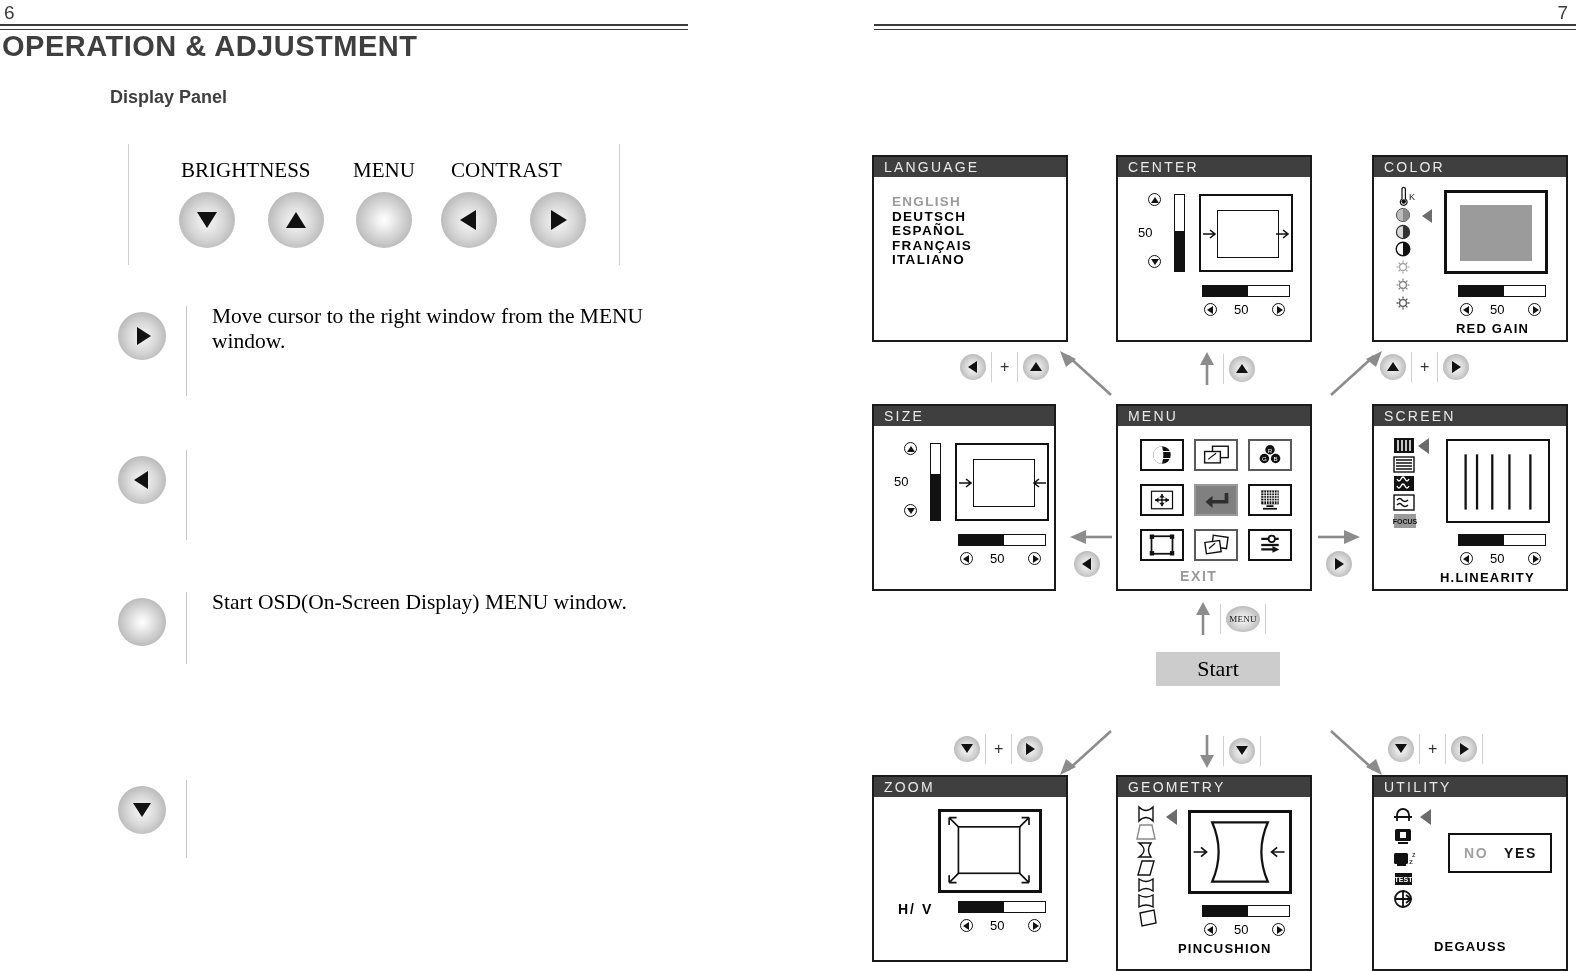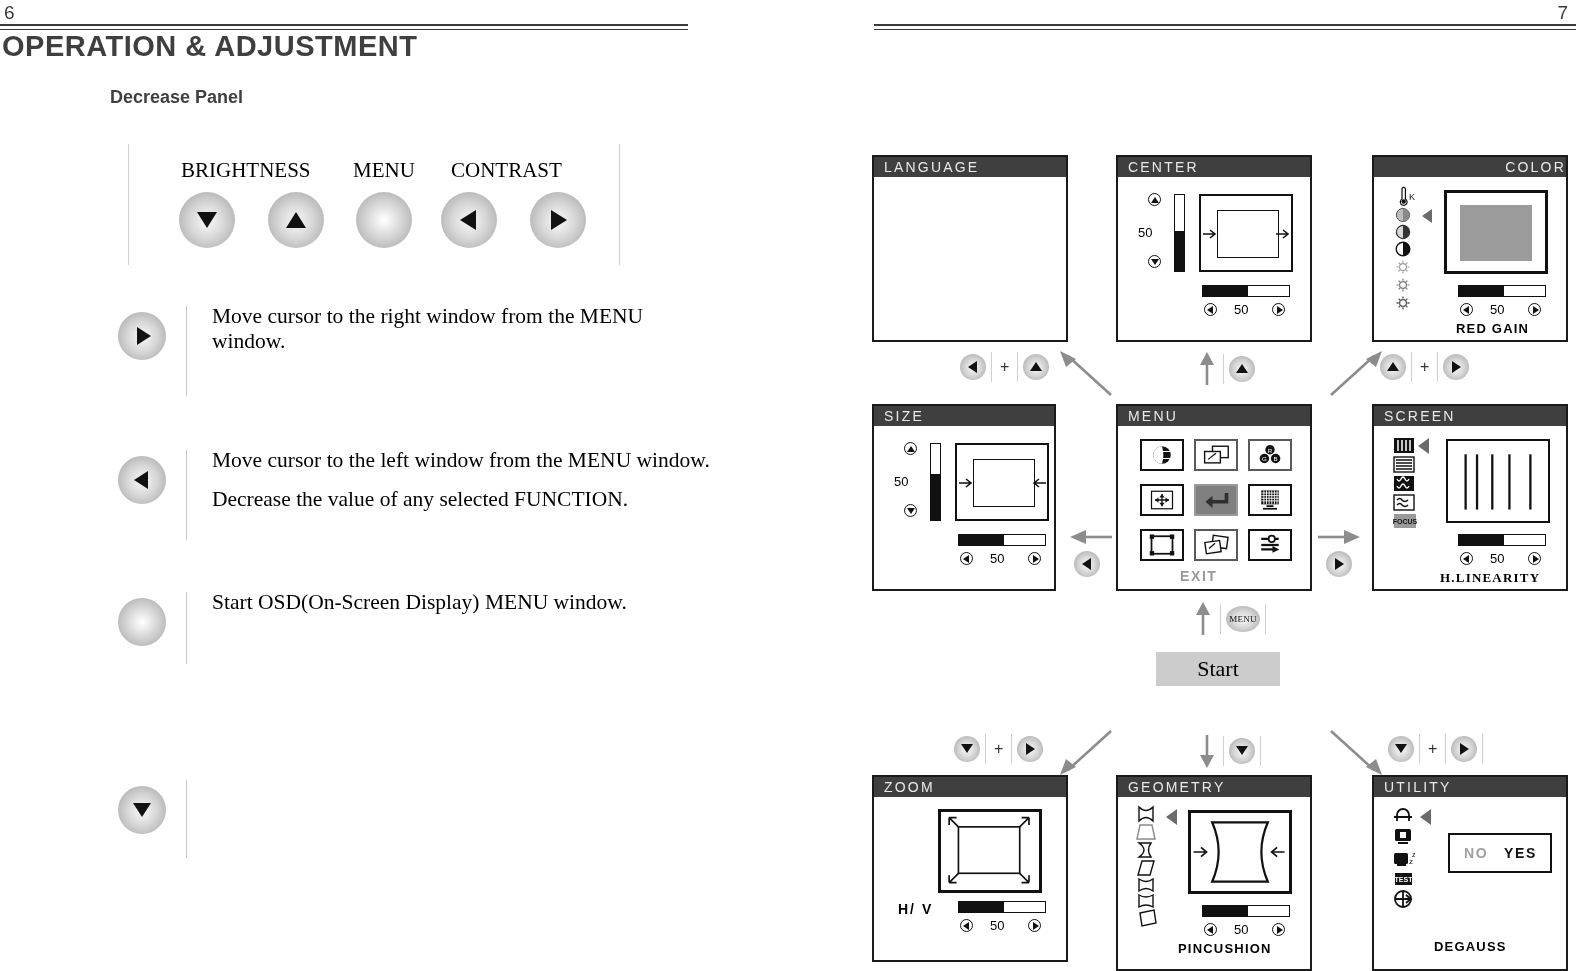"Decrease Panel" h2.section { text: Decrease -> Display }
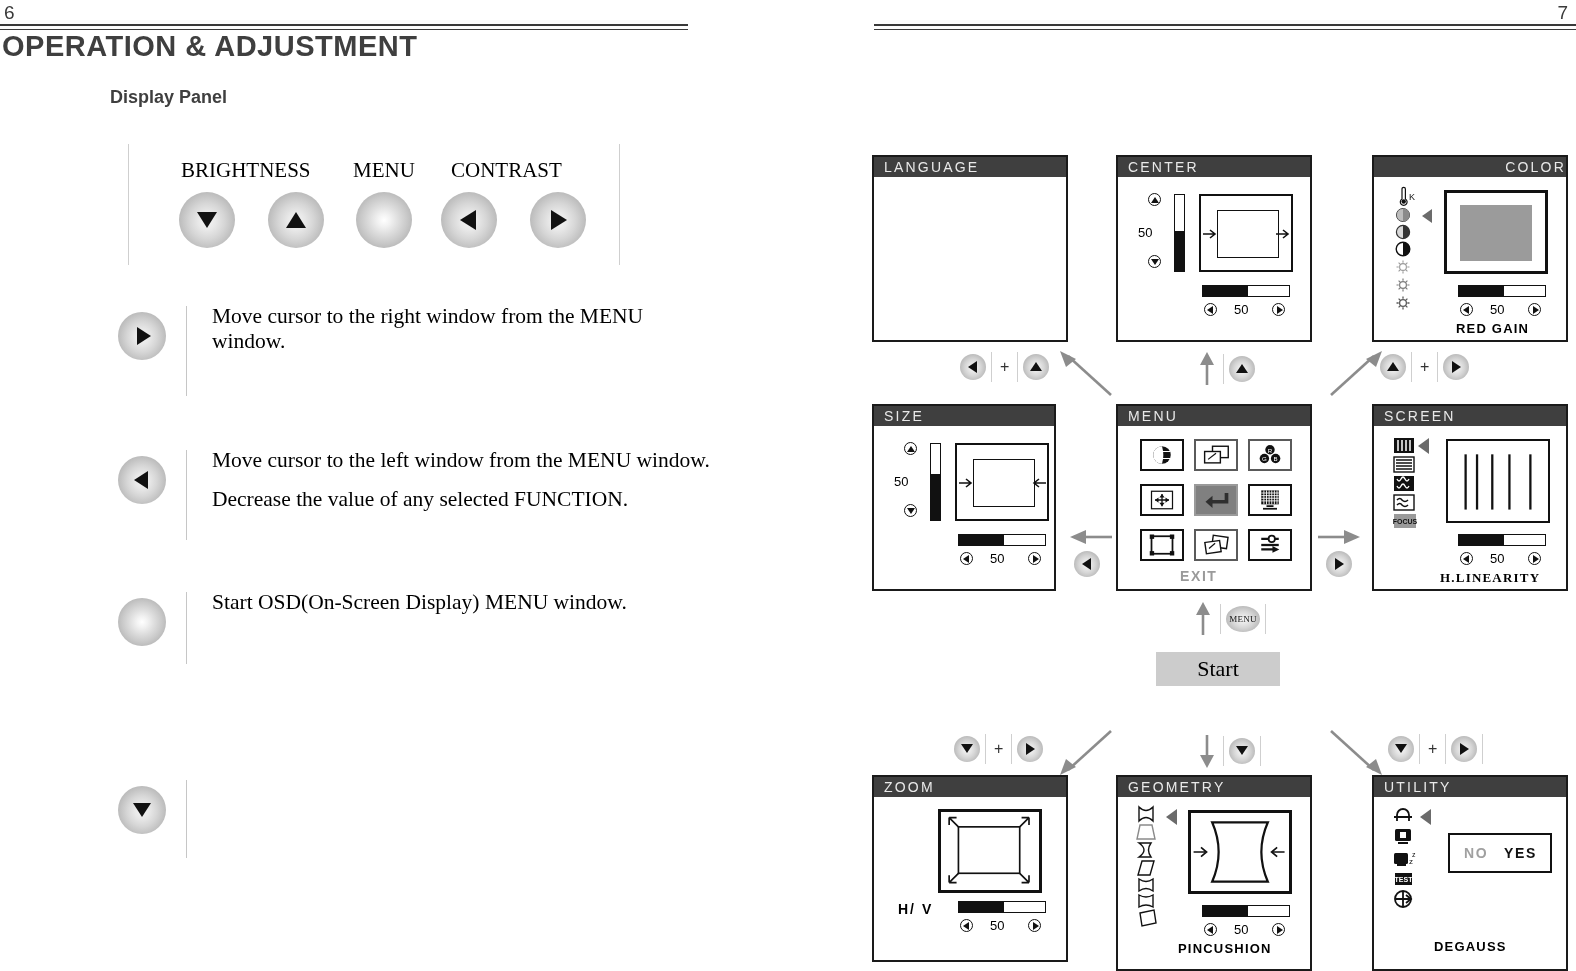"COLOR" div.osd { text-align: right -> none }
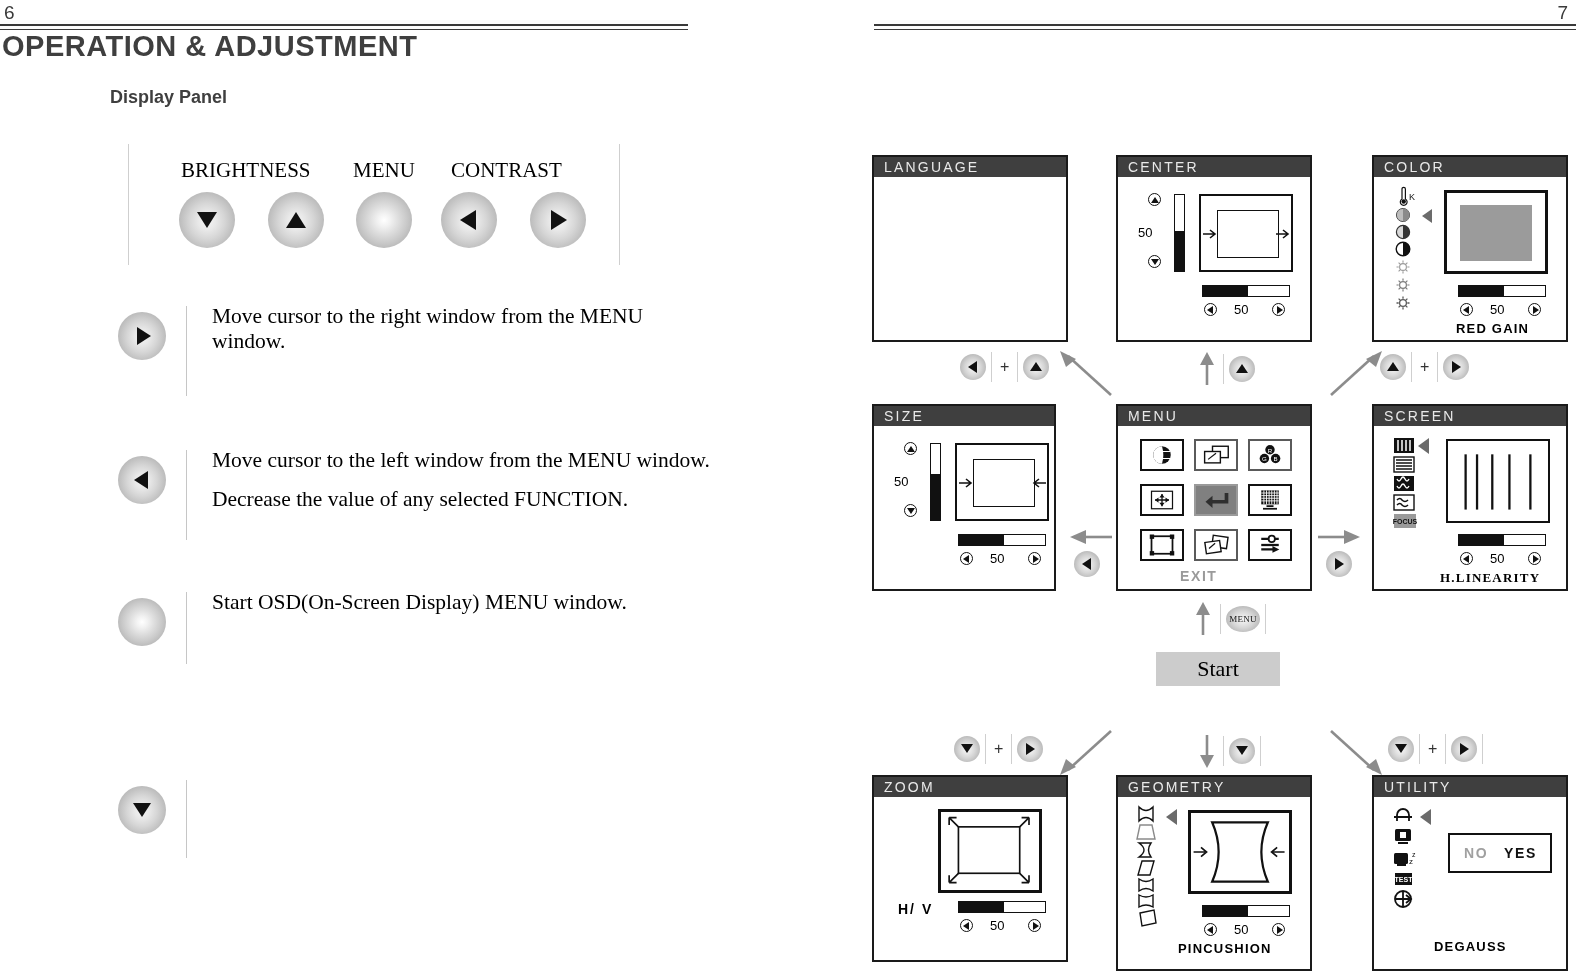"ENGLISH" div.osd-body { html: none -> <div> <div> <div>ENGLISH</div> <div>DEUTSCH</div> <div>ESPAÑOL</div> <div>FRANÇAIS</div> <div>ITALIANO</div> </div> </div> }
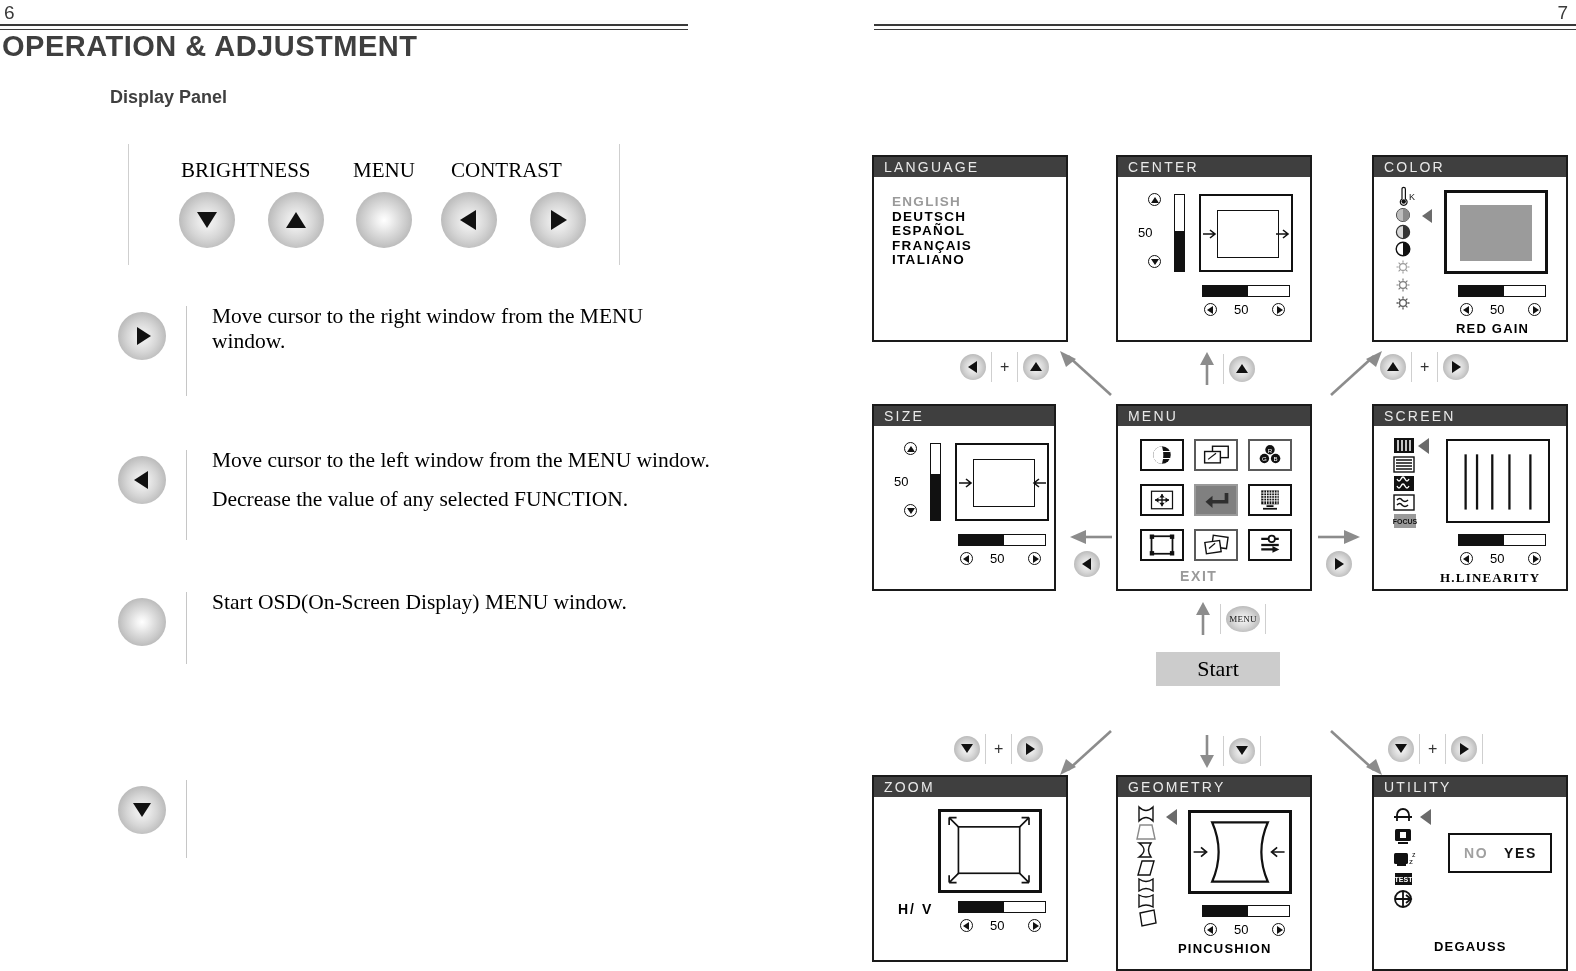"Move cursor to the left" div.ktext { html: <div> <p>Move cursor to the left window from the MENU window.</p> <p>Decrease the value of any selected FUNCTION.</p> </div> -> none }
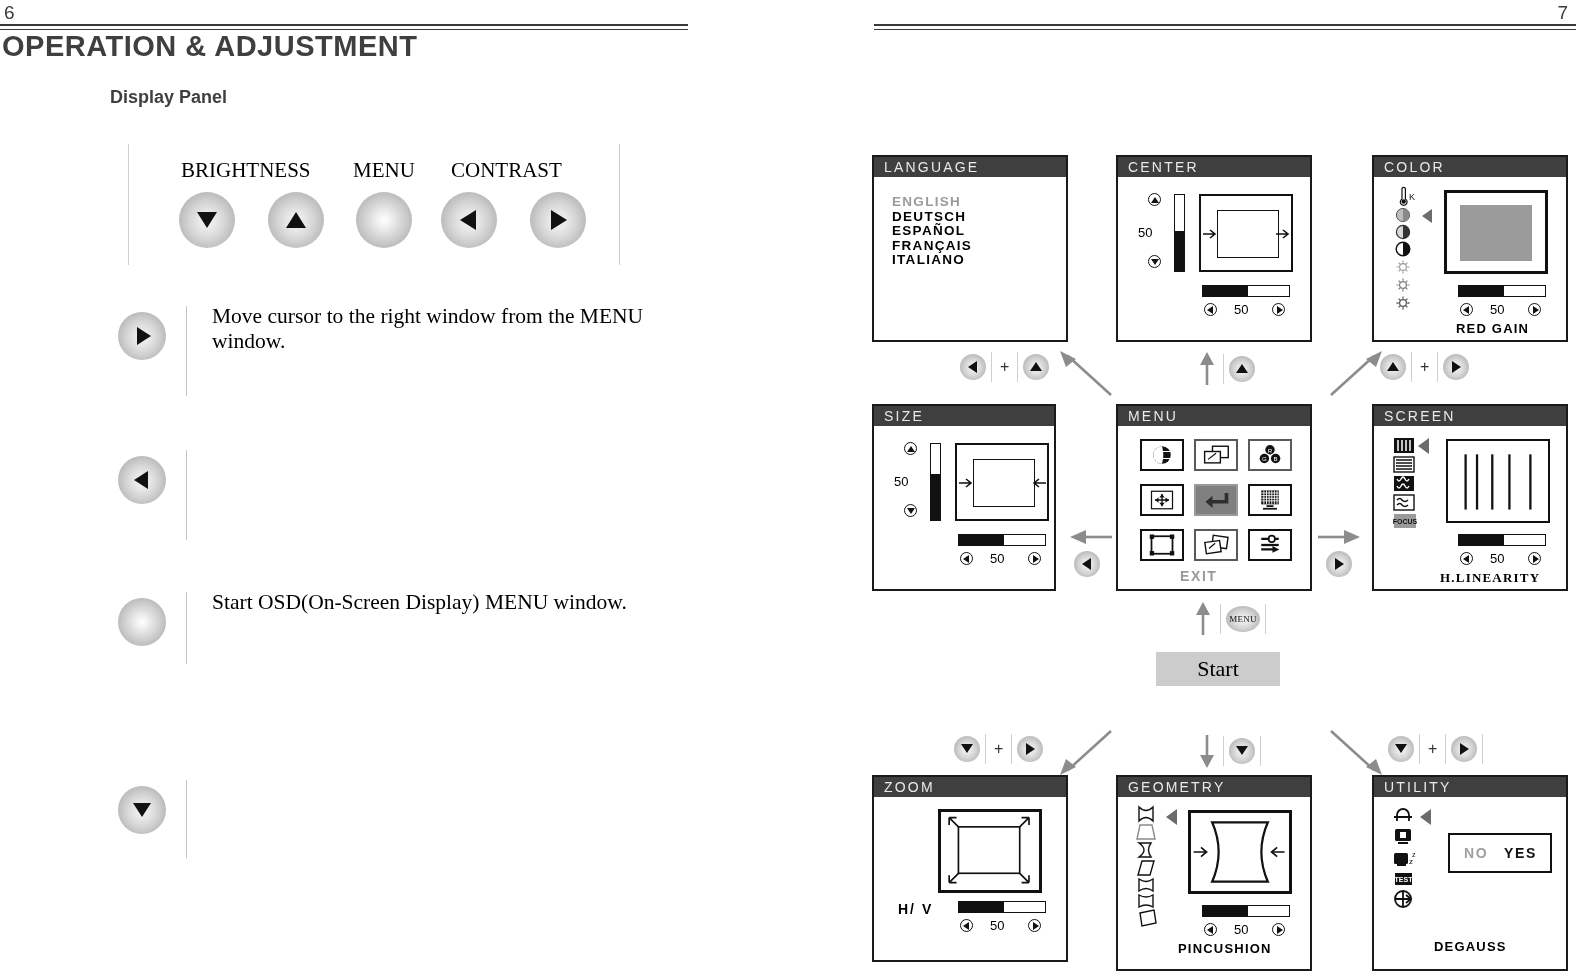"H.LINEARITY" div.caption { font-family: Liberation Serif, serif -> none }
